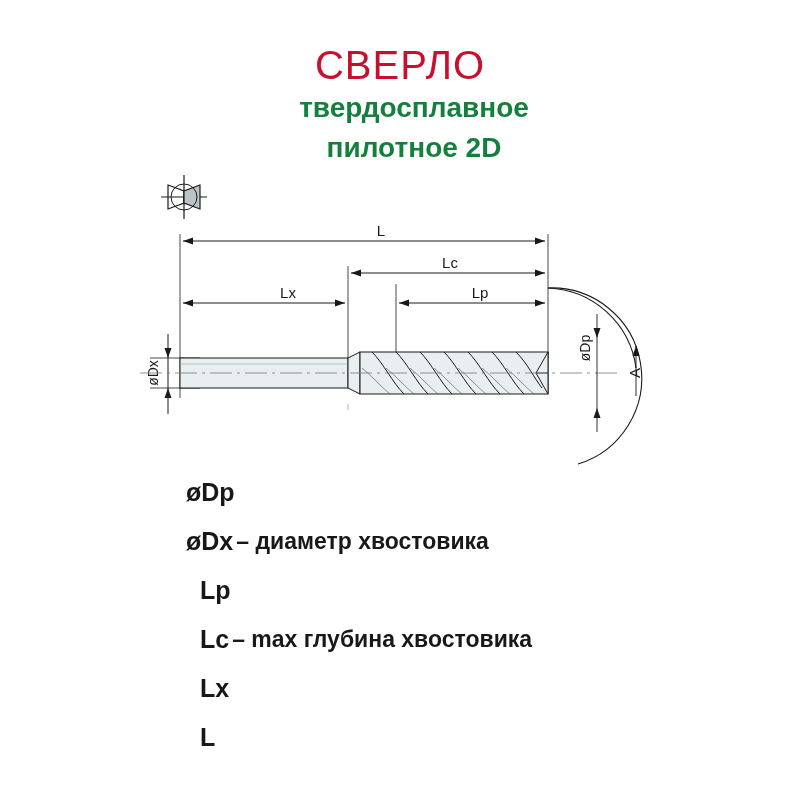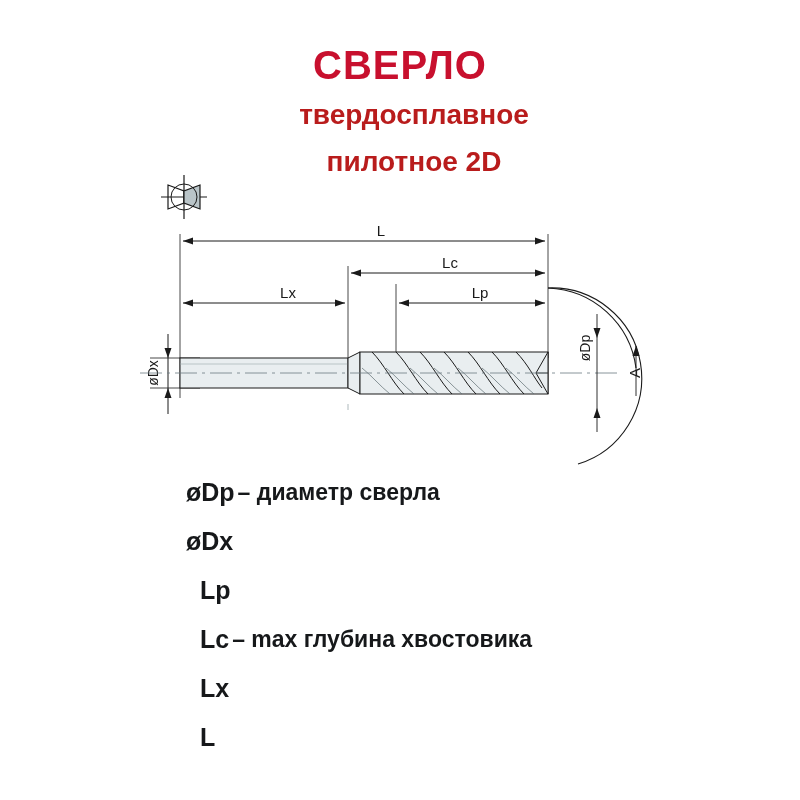"СВЕРЛО" .title-main { font-weight: bold -> normal }
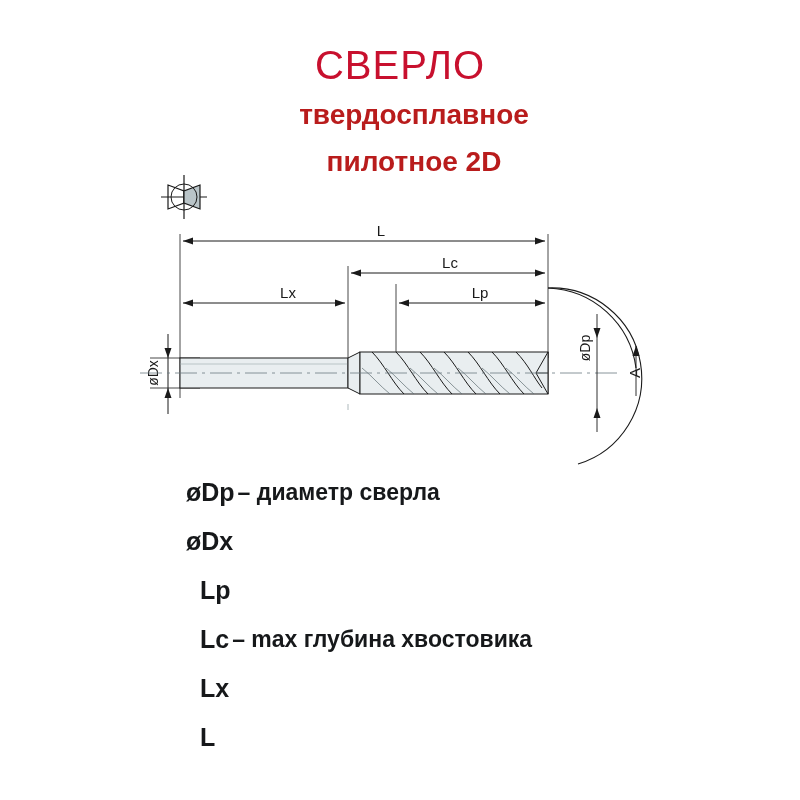"твердосплавное" .title-sub { color: #b91c1c -> #15803d; margin-top: 12px -> 5px }
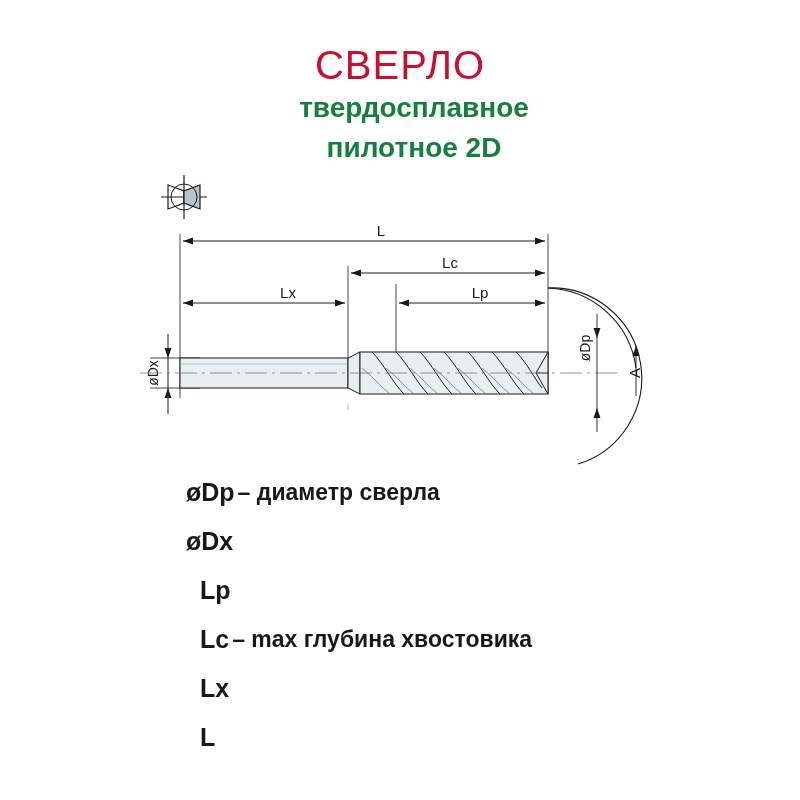"– диаметр сверла" span.legend-text { html: <span>– диаметр сверла</span> -> none }
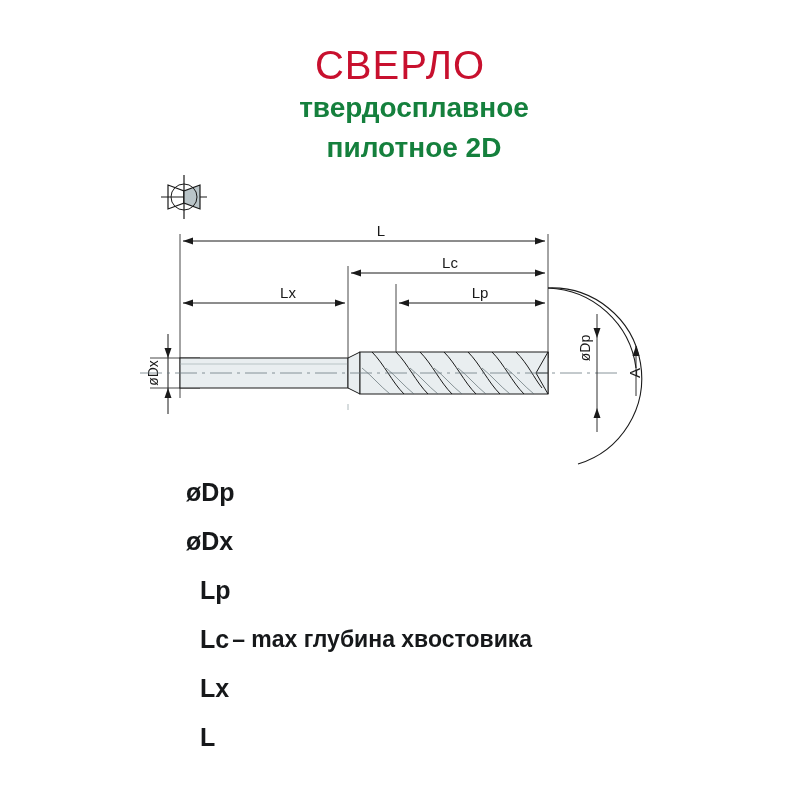"– диаметр хвостовика" span.legend-text { html: none -> <span>– диаметр хвостовика</span> }
